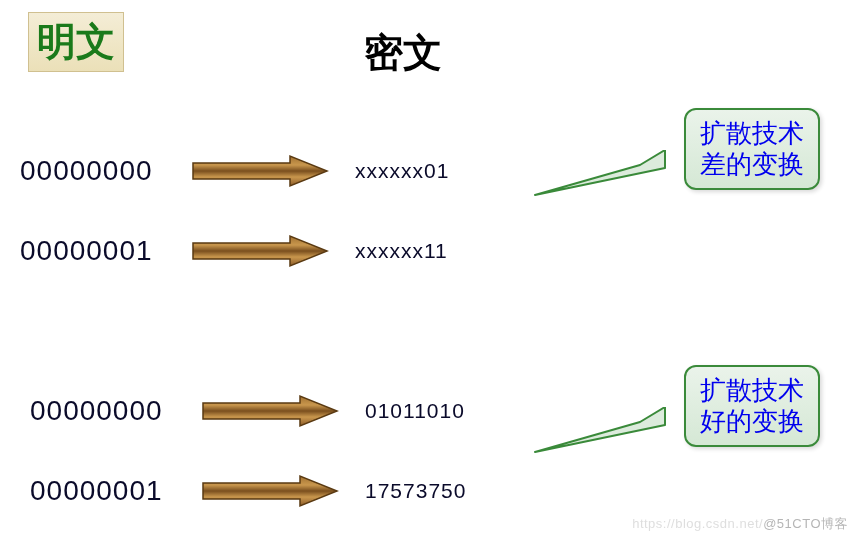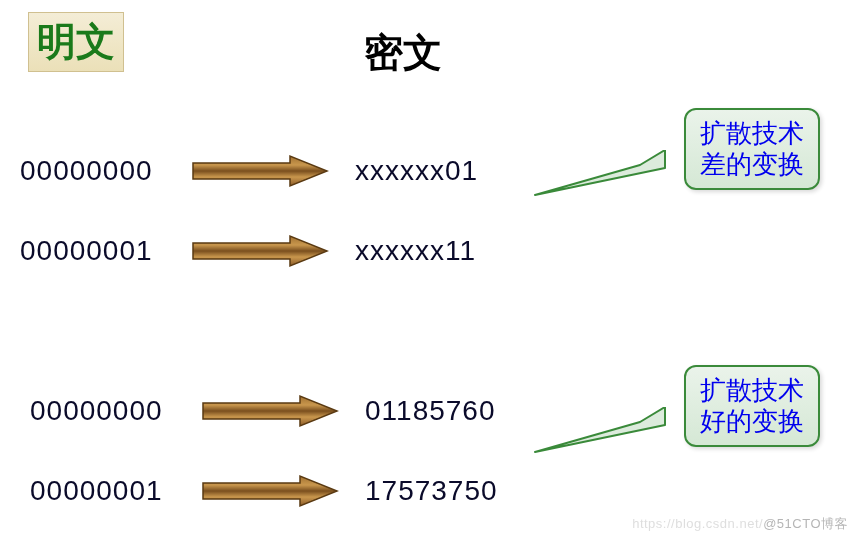"xxxxxx01" .cipher { font-size: 28px -> 21px }
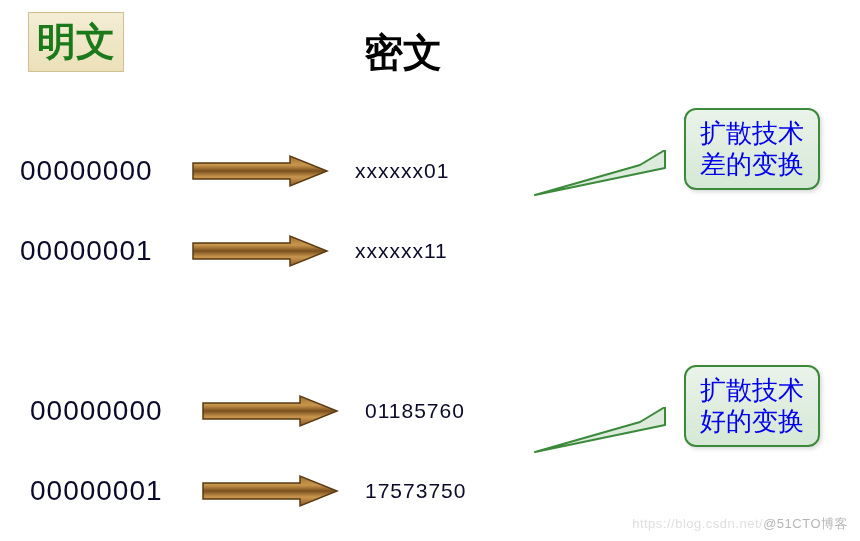"01185760" span.cipher { text: 01185760 -> 01011010 }
